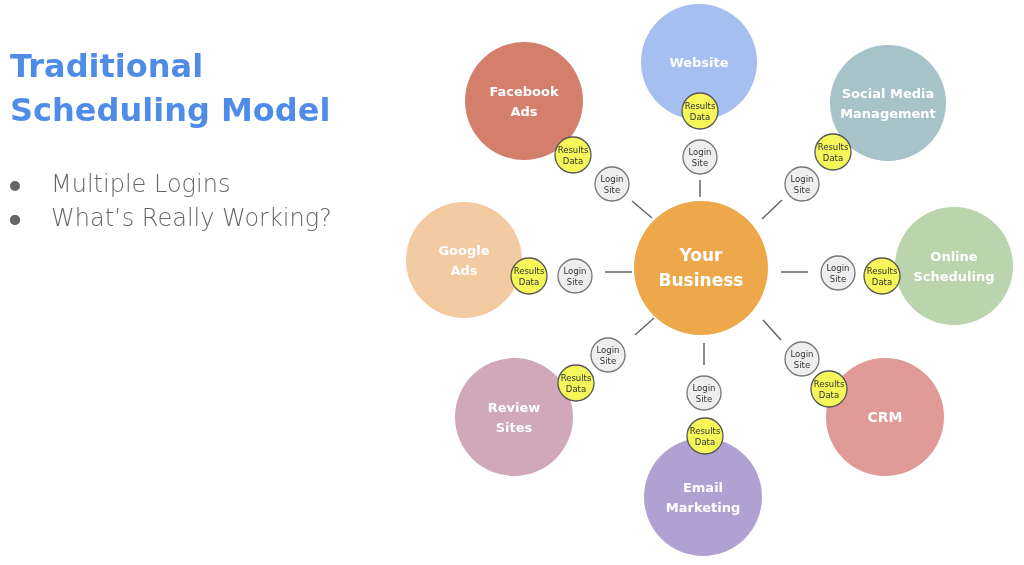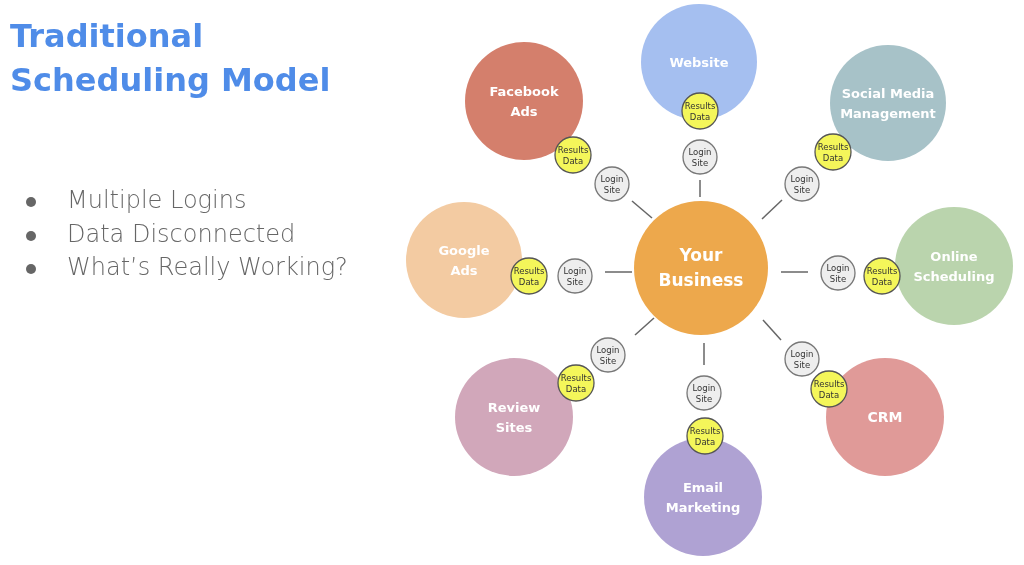"Traditional" .title { top: 14px -> 44px }
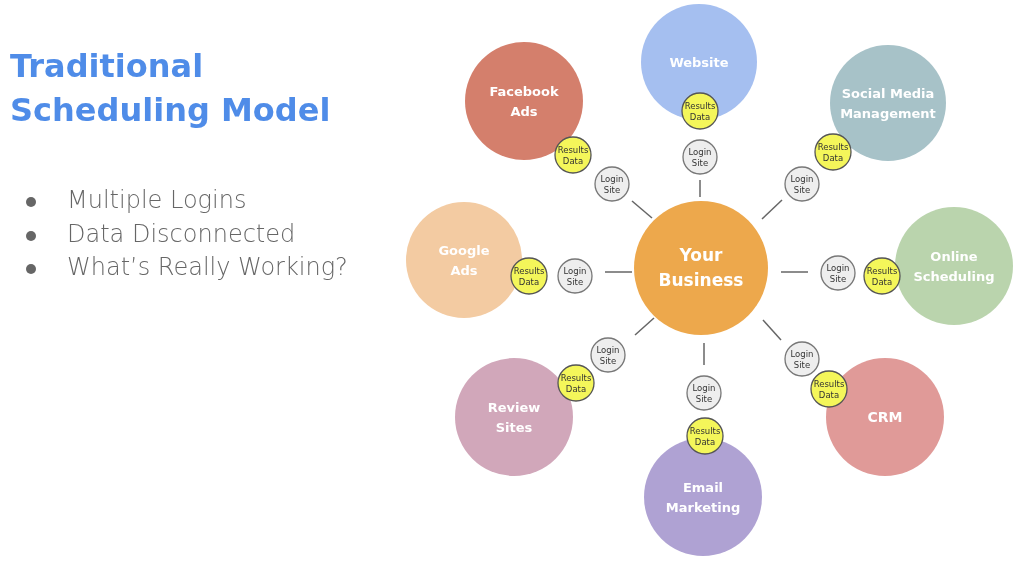"Multiple Logins" .bullets { margin: 16px -> 0 }
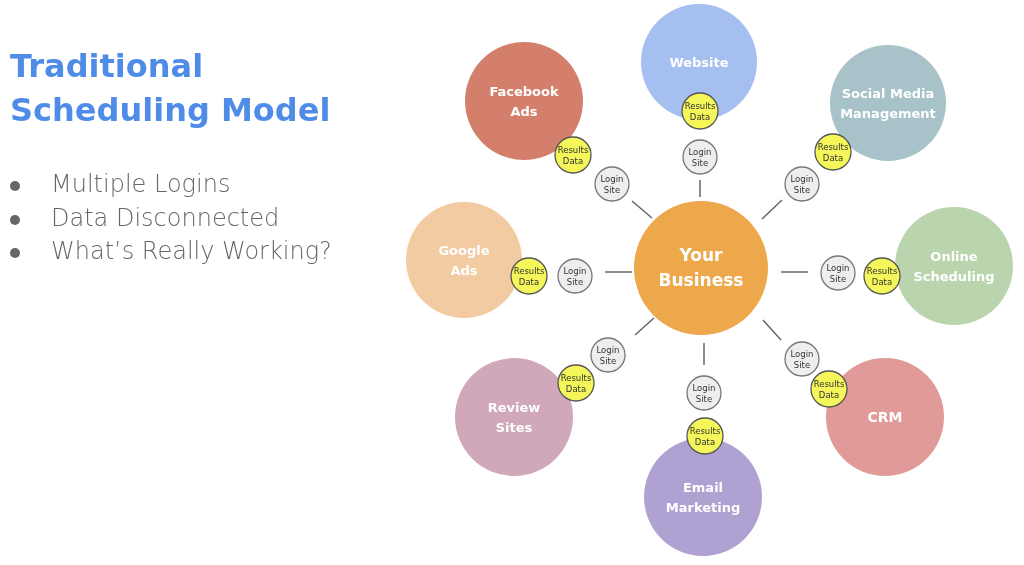"Data Disconnected" span { html: <span>Data Disconnected</span> -> none }
